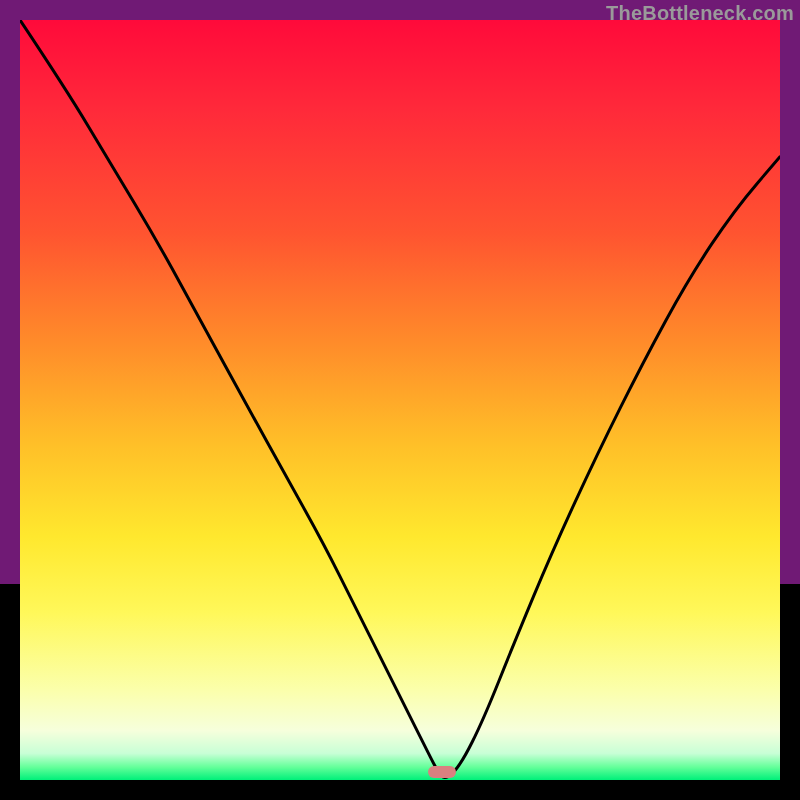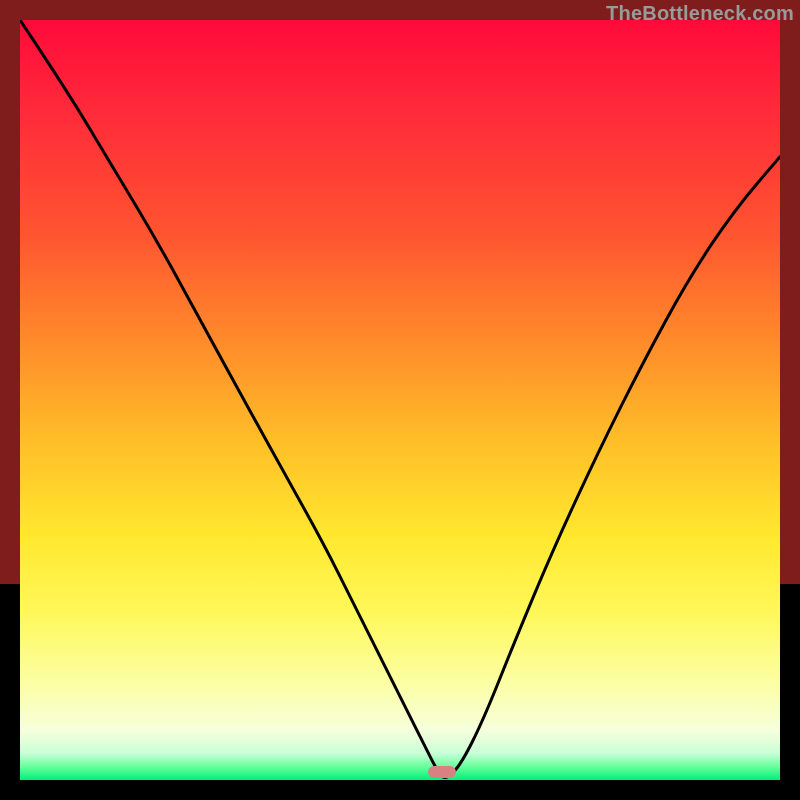"TheBottleneck.com" .frame { background: #7f1d1d -> #701a75 }
